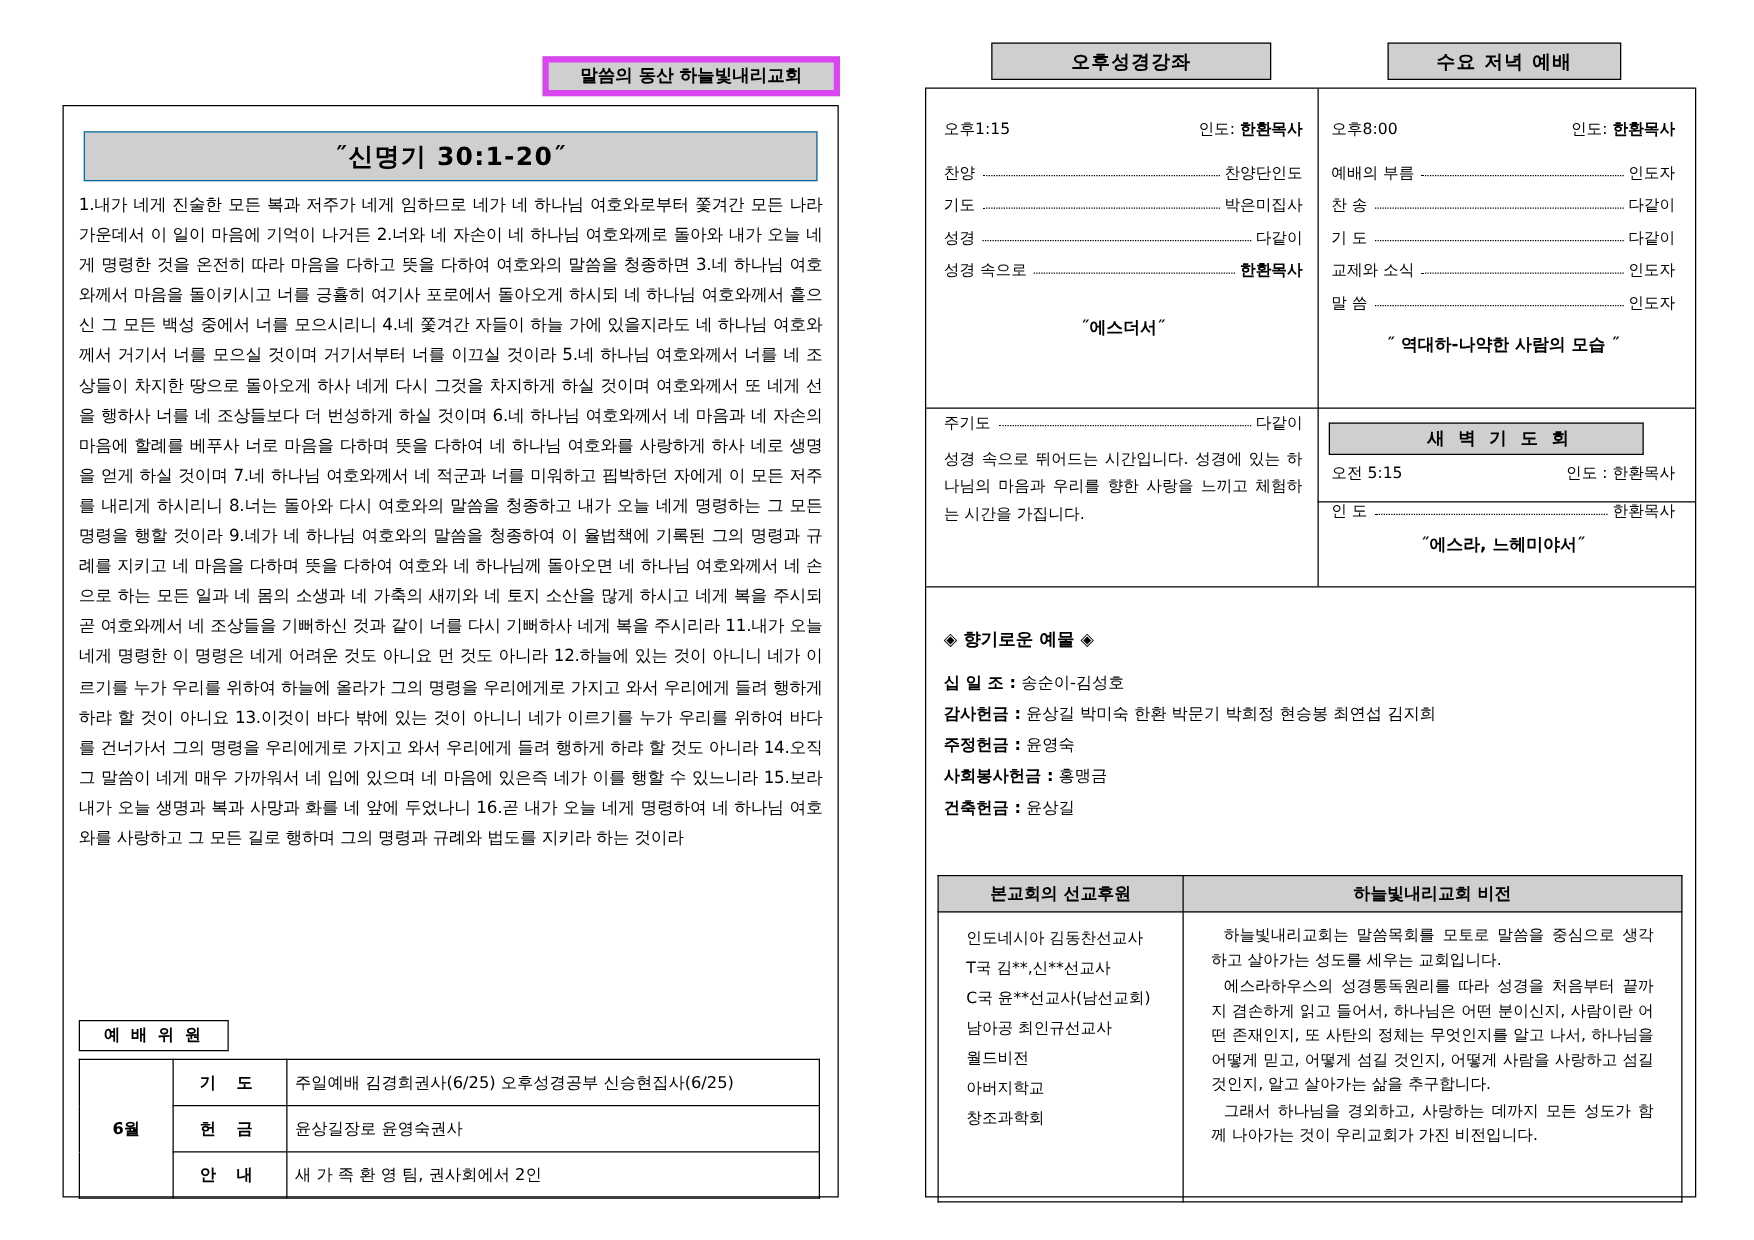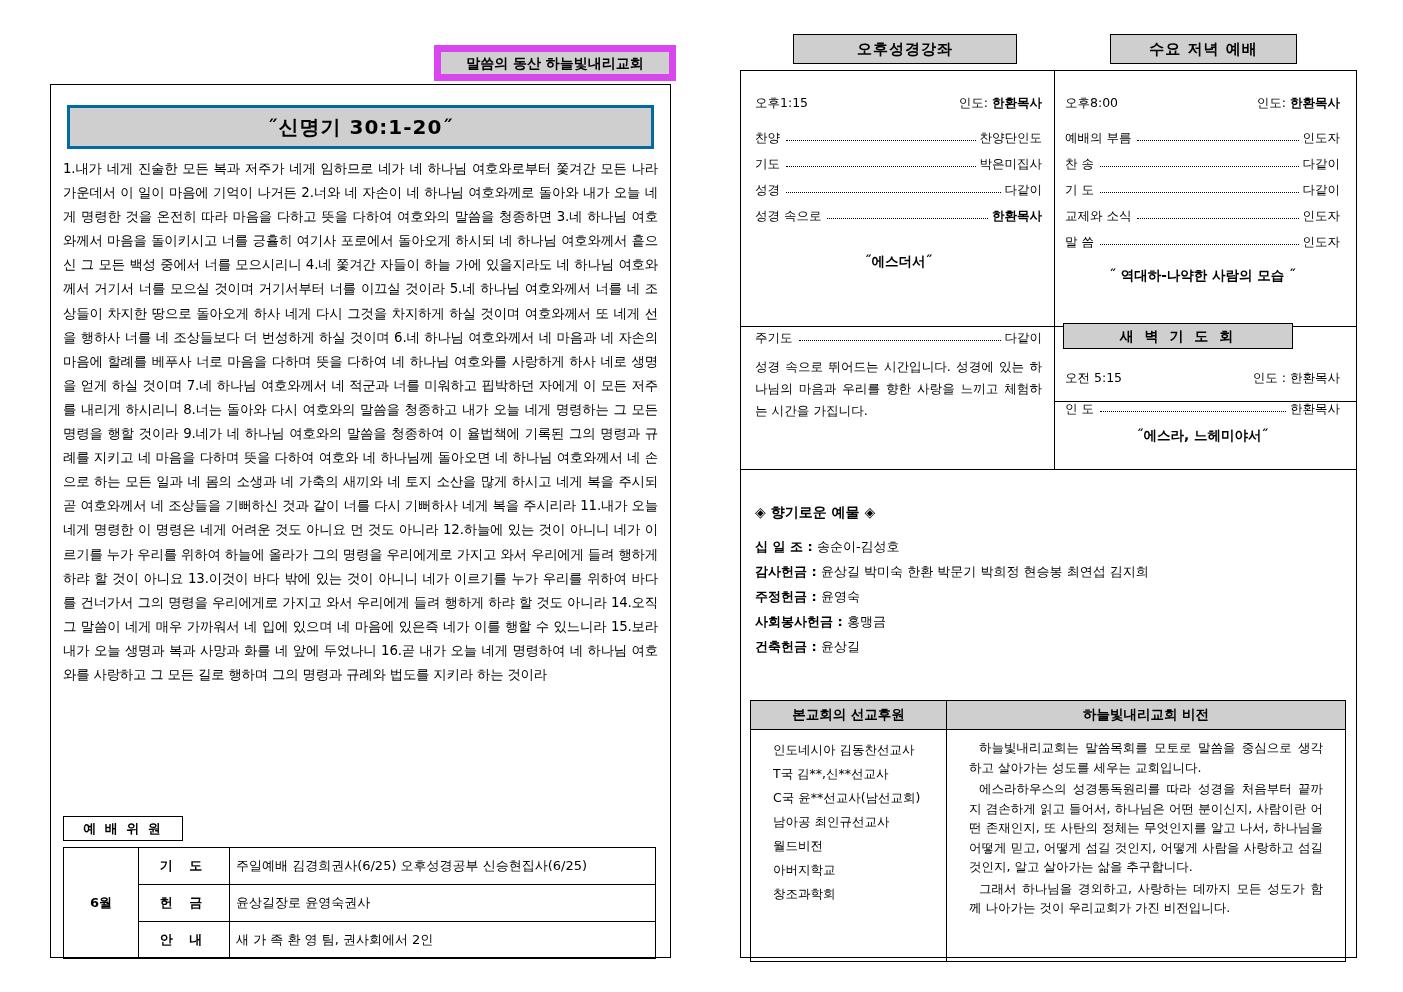"말씀의 동산 하늘빛내리교회" .left-head { border: 7px solid #d946ef -> 5px solid #d946ef }
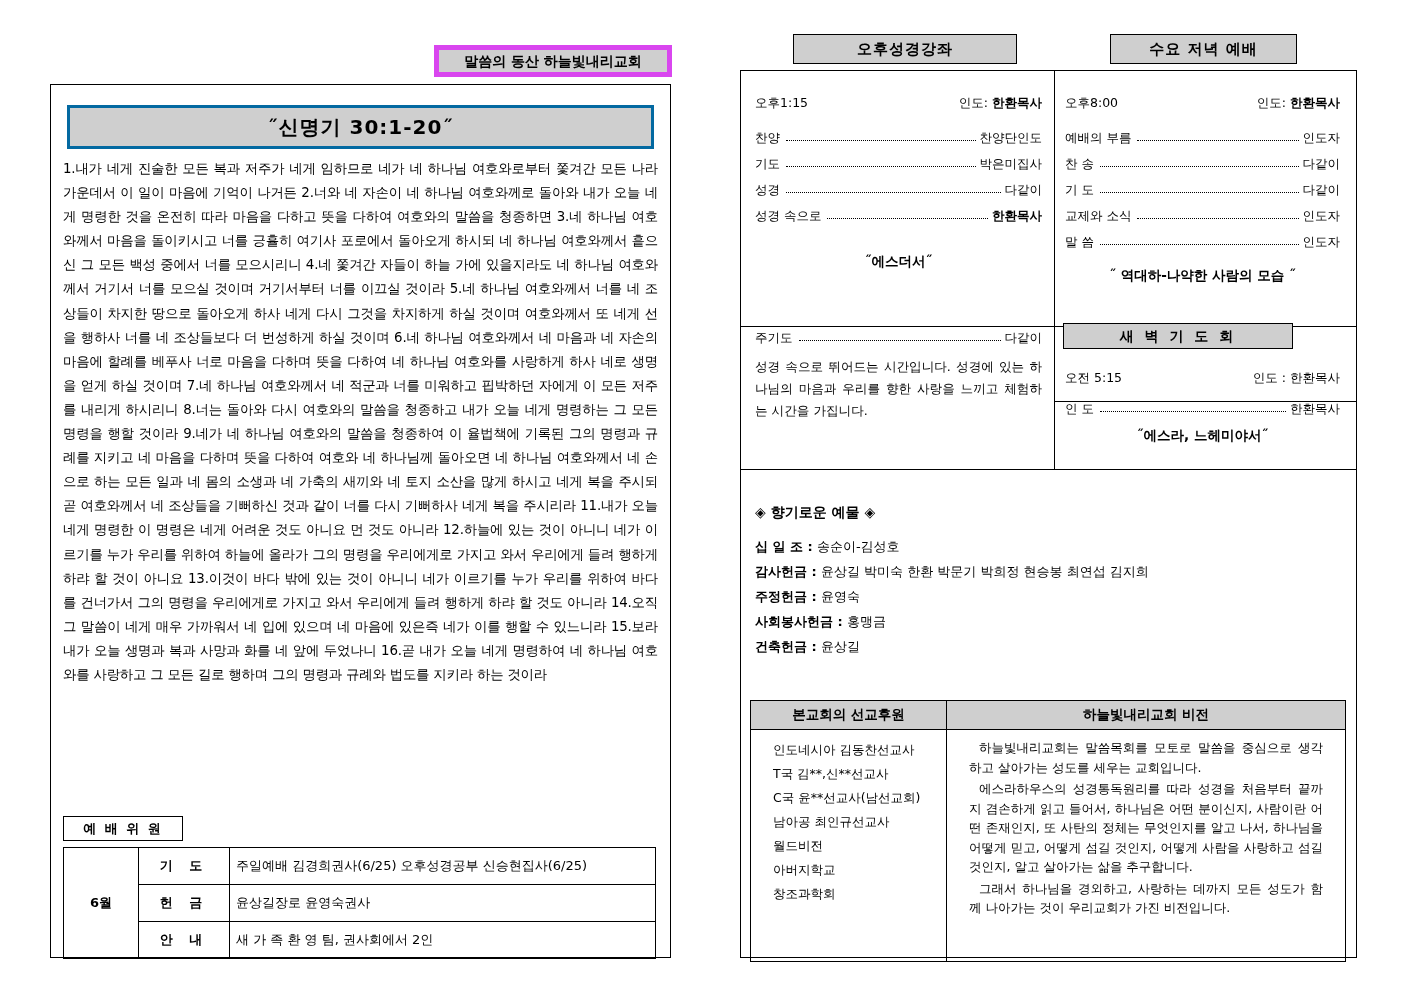"˝신명기 30:1-20˝" .title-bar { border: 3px solid #0369a1 -> 1px solid #0369a1 }
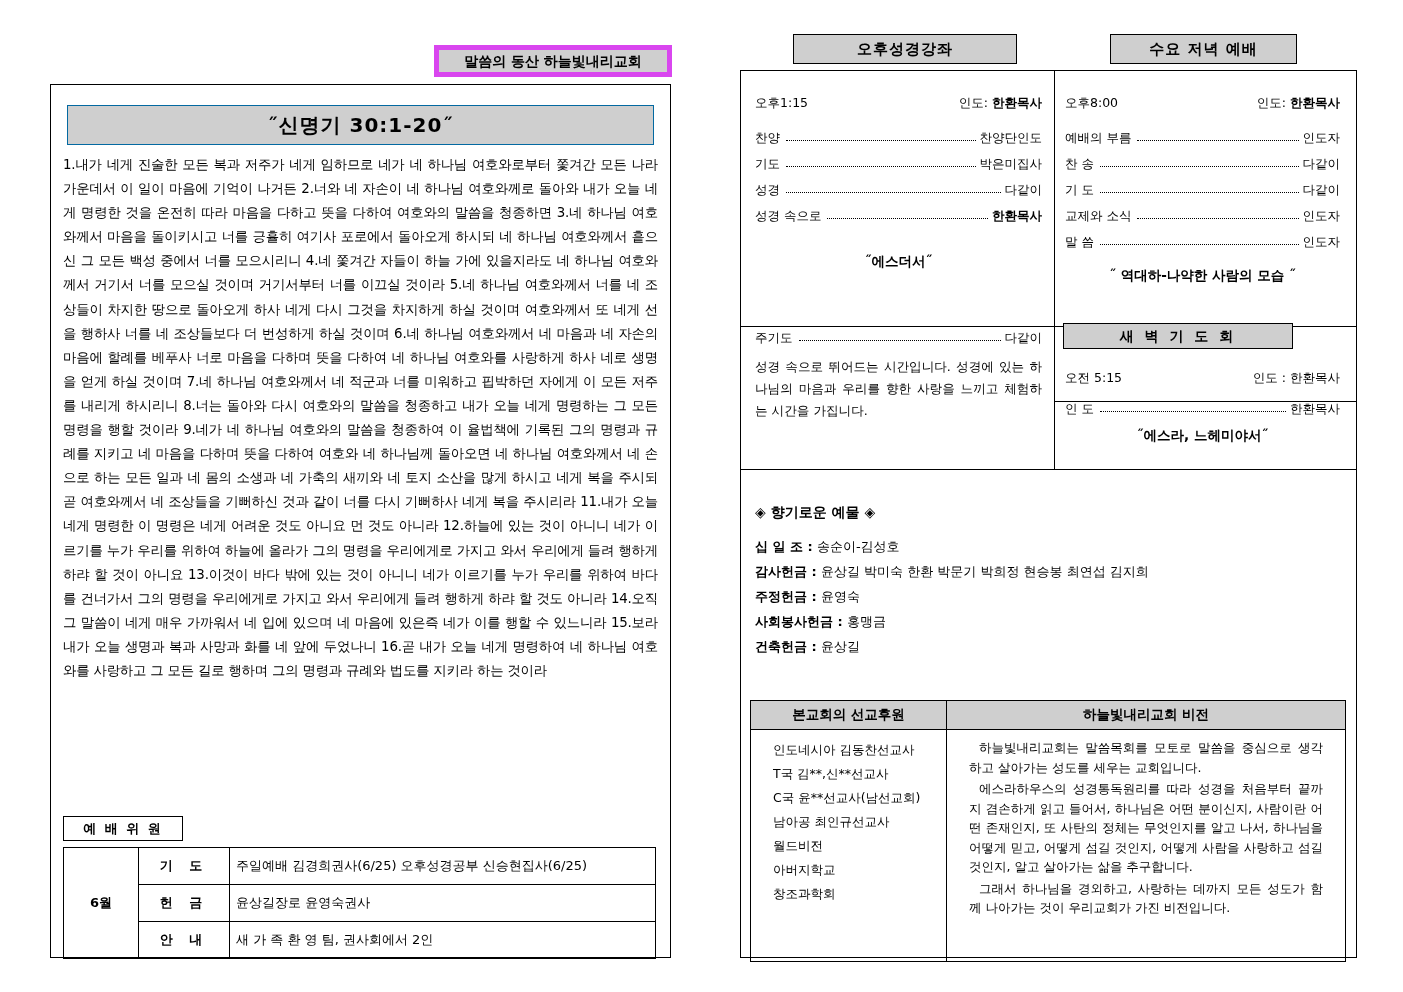"새 벽 기 도 회" .dawn-title { padding-left: none -> 22px; top: 323px -> 338px }
